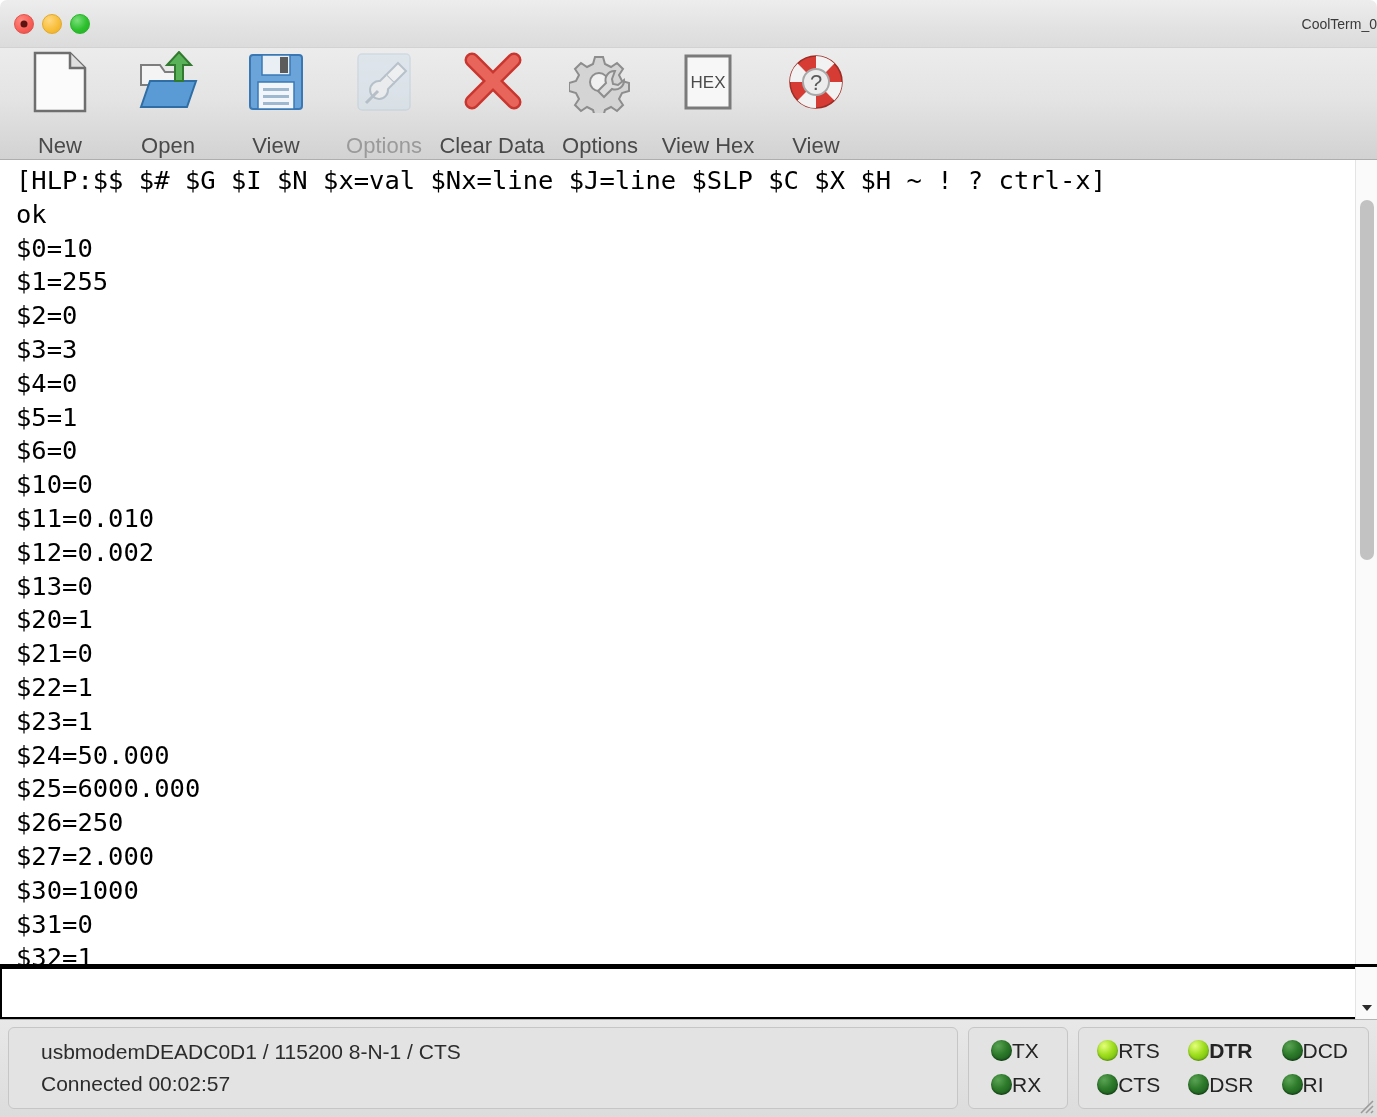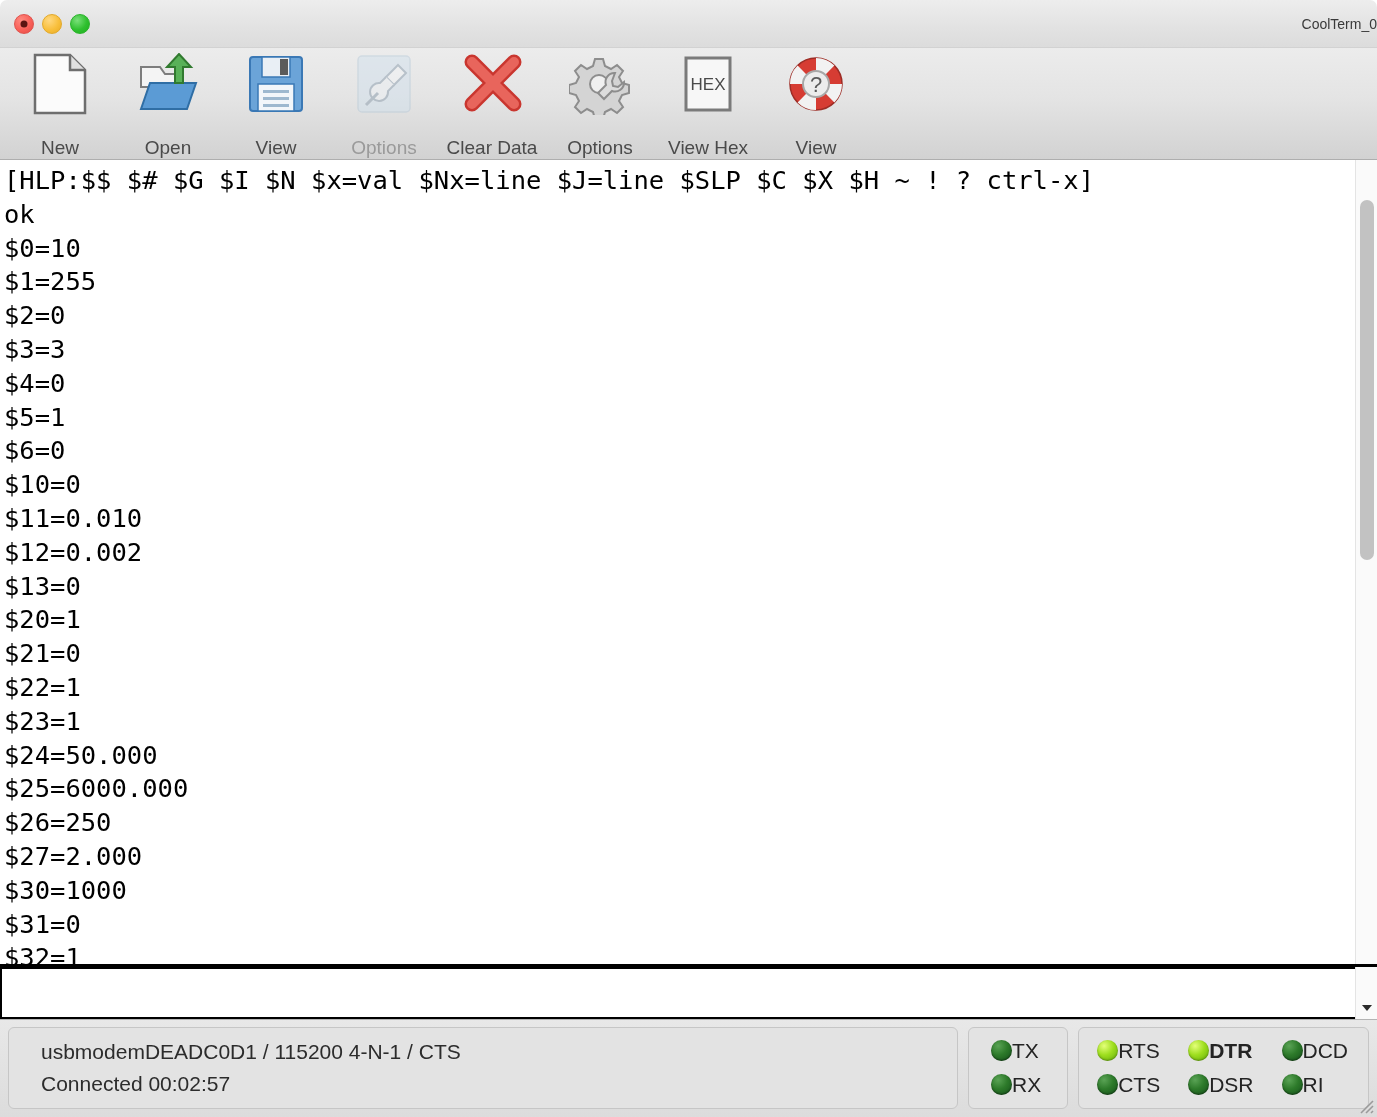"New" .tool-label { font-size: 19px -> 22px }
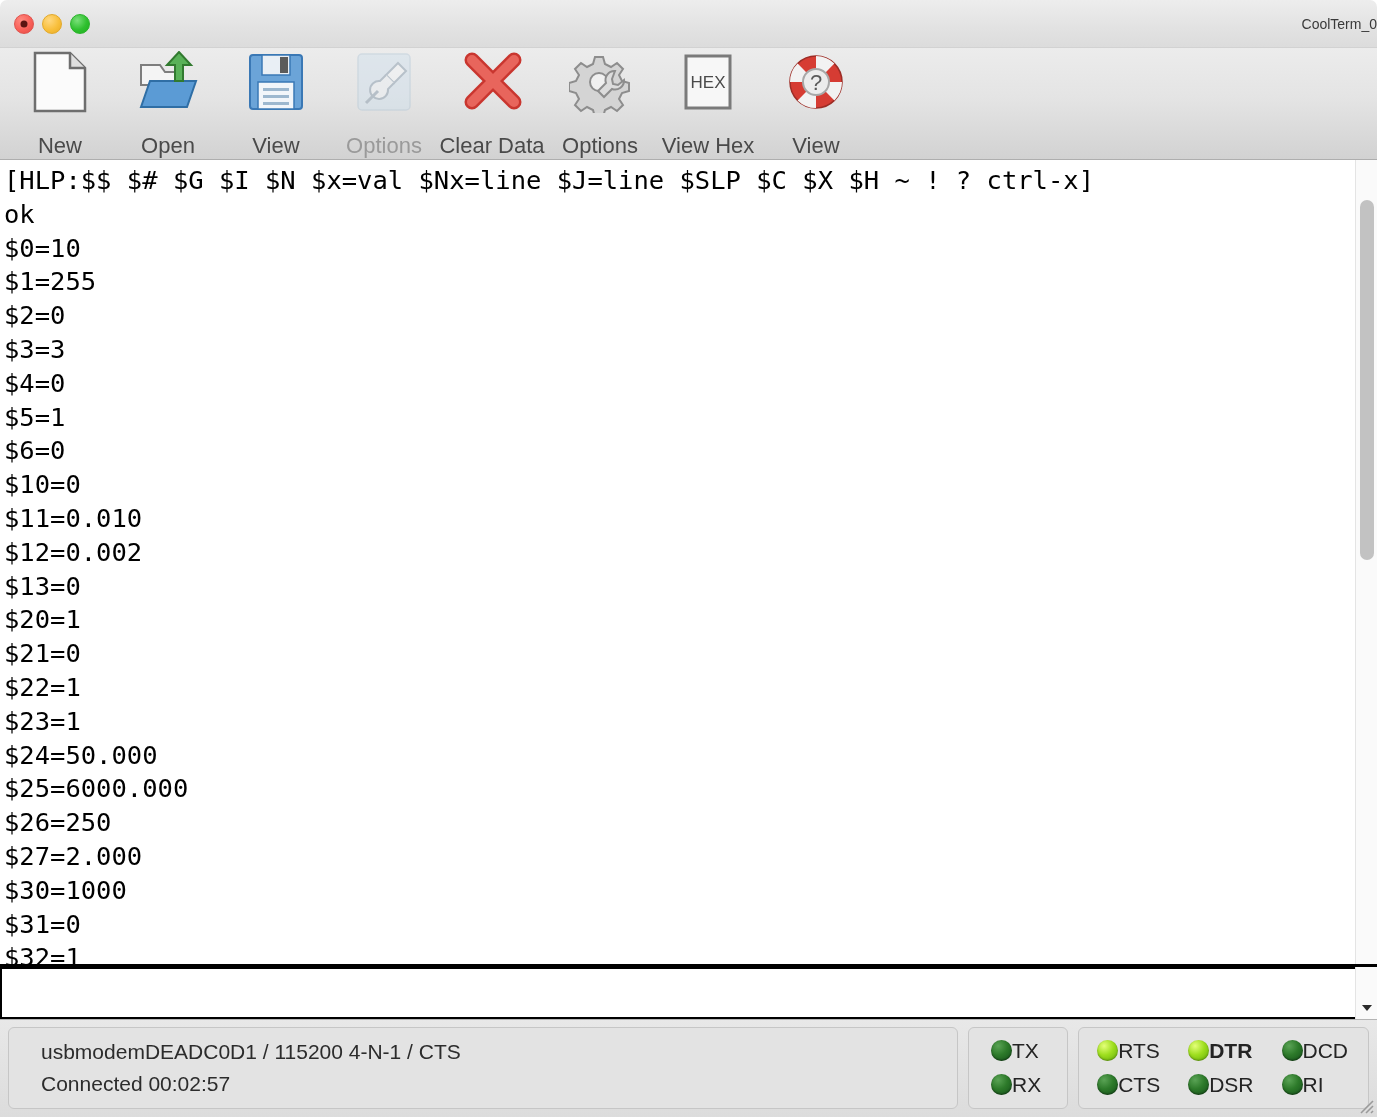"[HLP:$$ $# $G $I $N" #terminal { padding: 4px 0 0 4px -> 4px 0 0 16px }
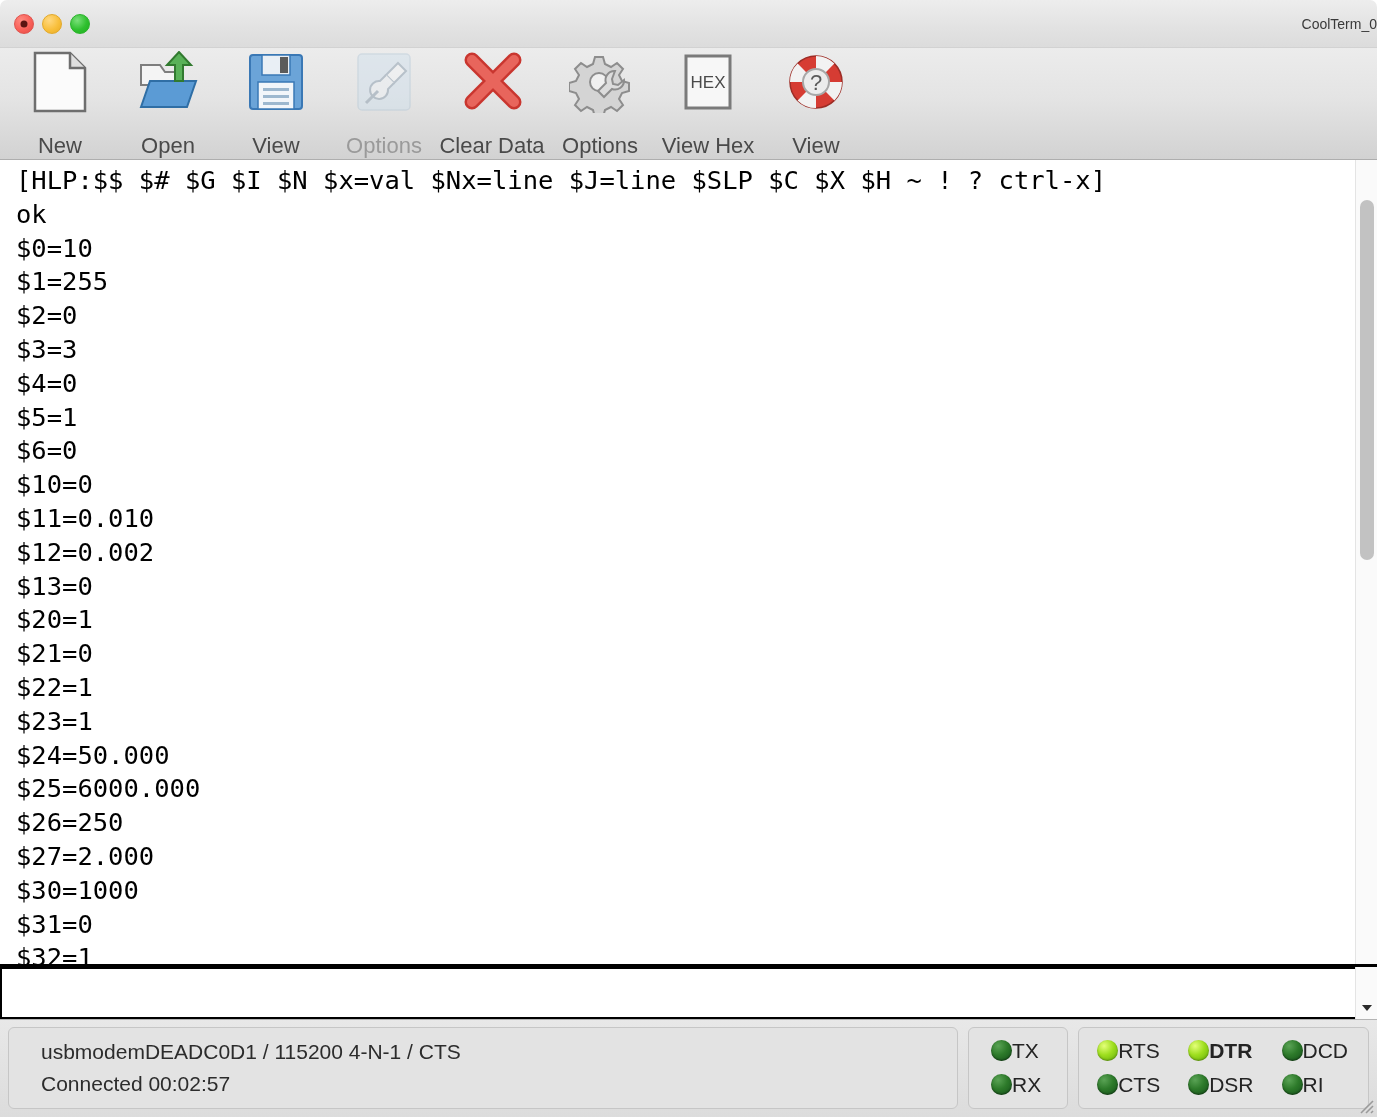"usbmodemDEADC0D1 / 115200 4-N-1 /" div.conn-text { text: 4-N-1 -> 8-N-1 }
